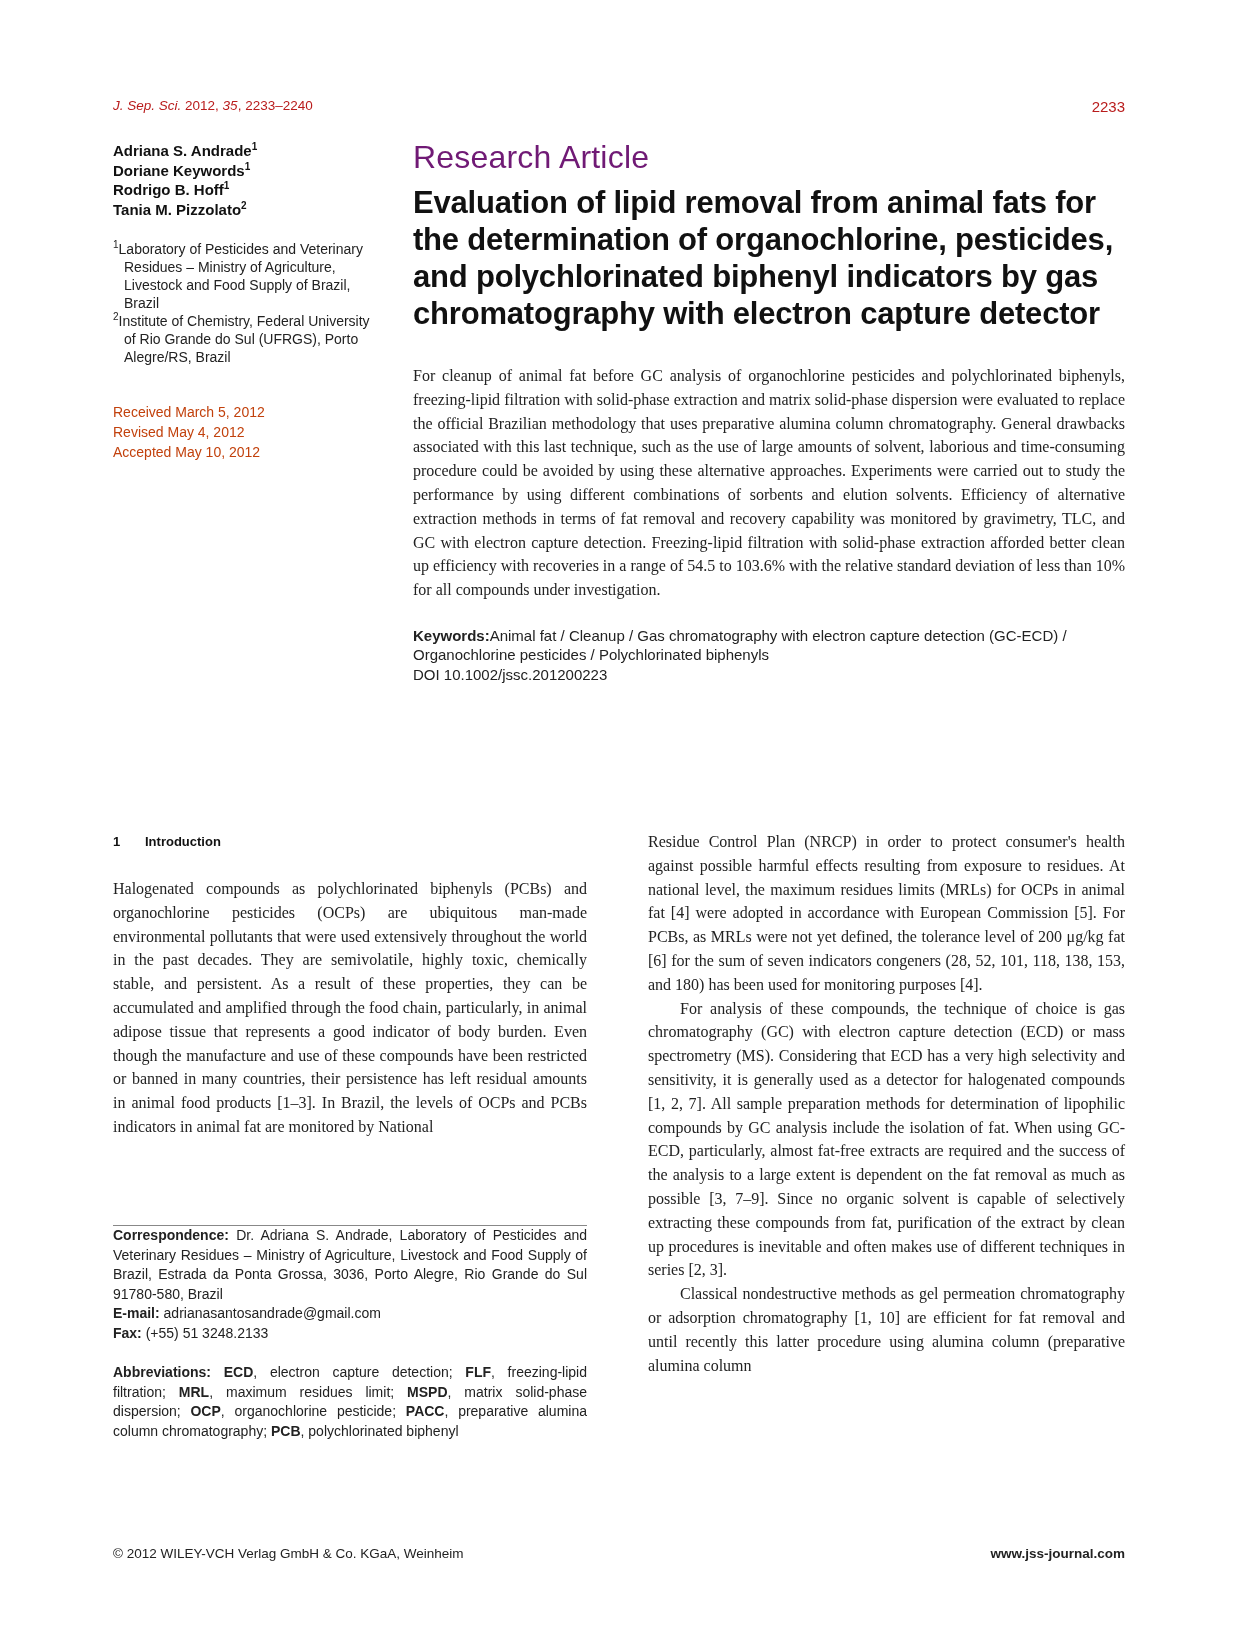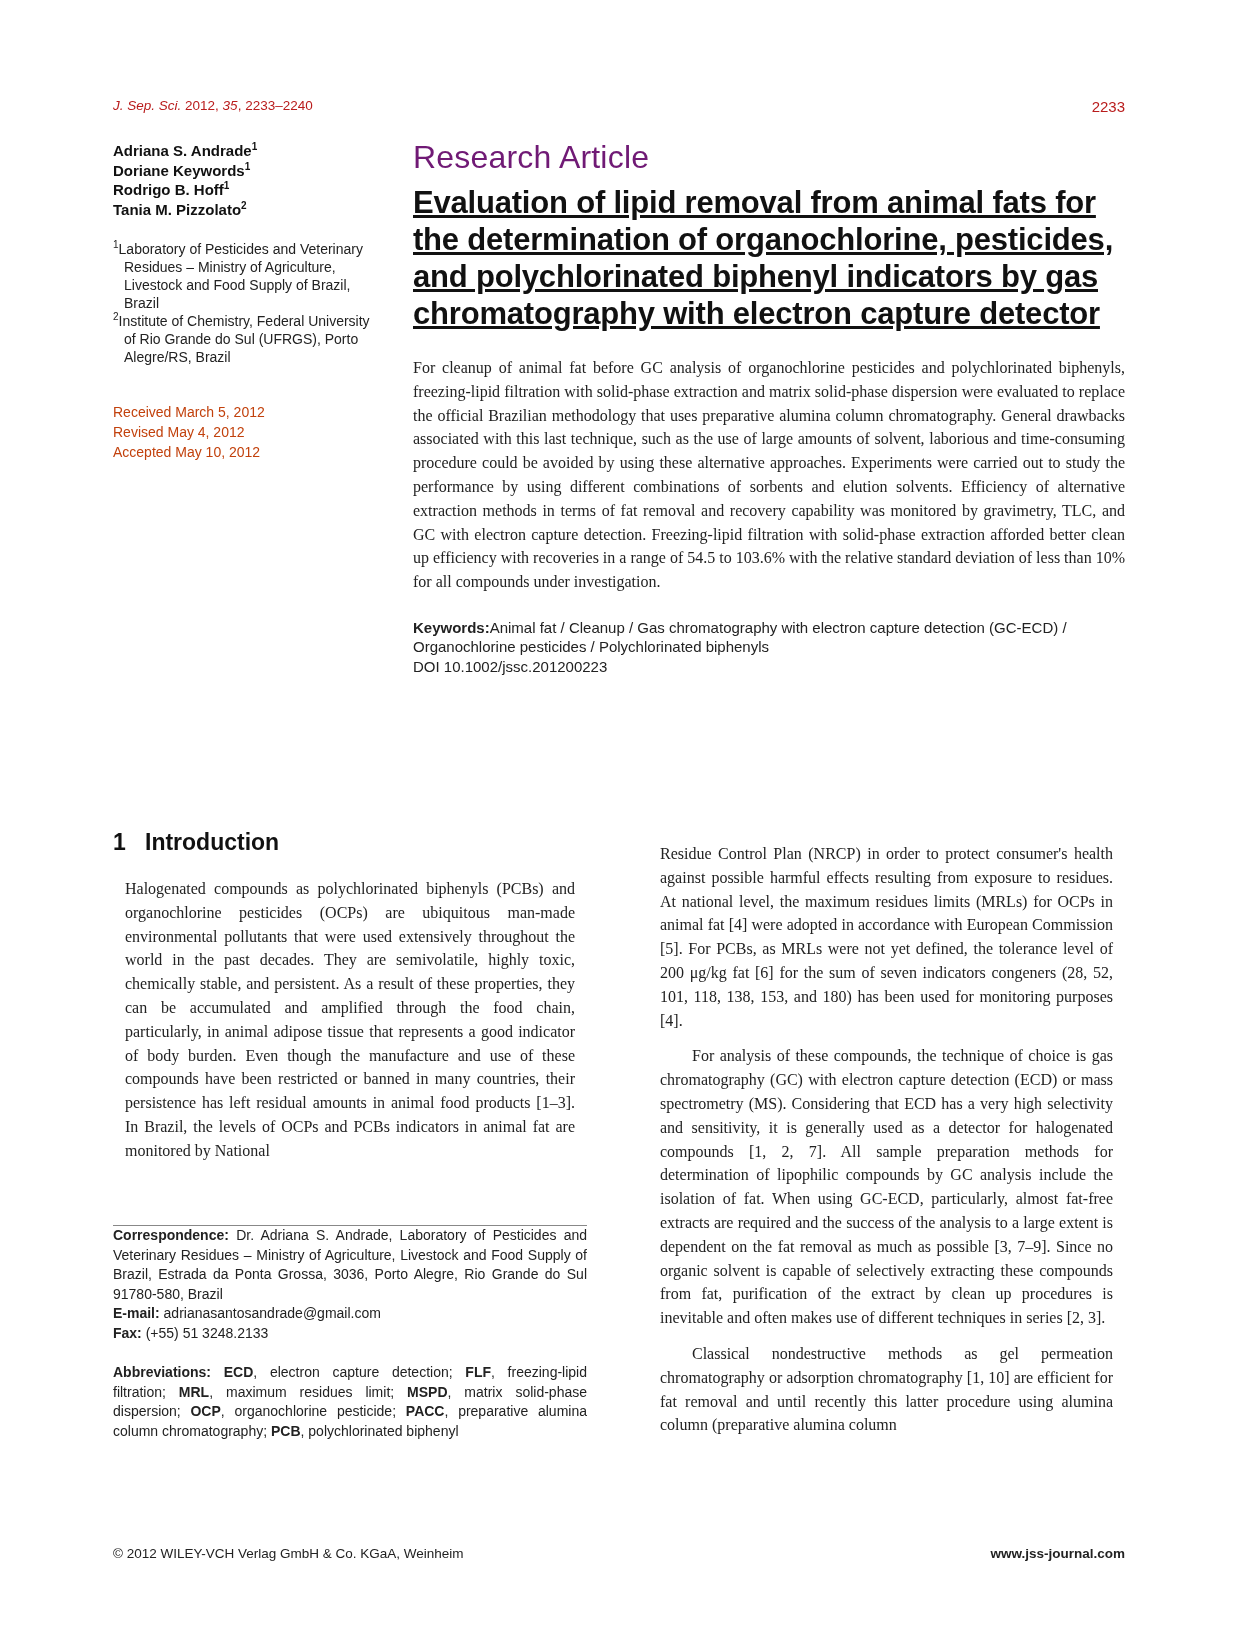"Evaluation of lipid removal from" h1.title { text-decoration: underline -> none }
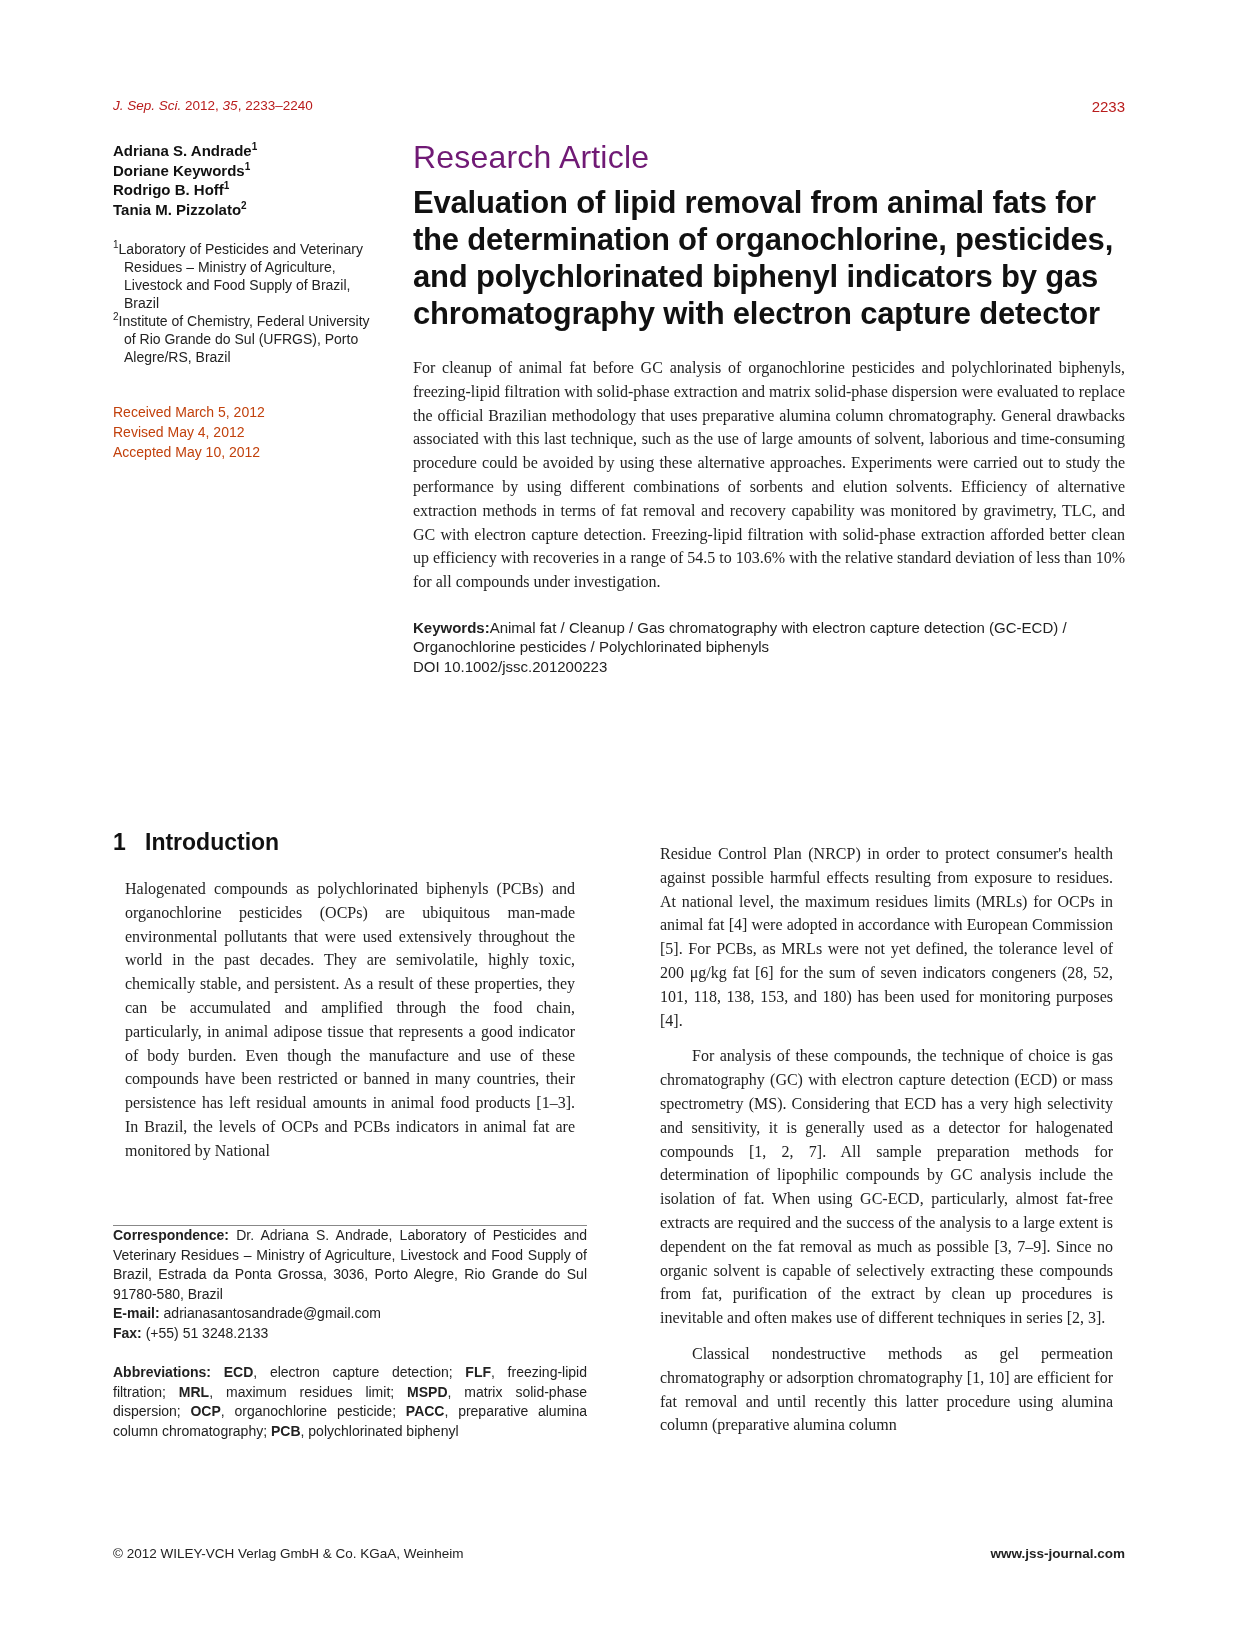"For cleanup of animal fat" .abstract { margin-top: 24px -> 32px }
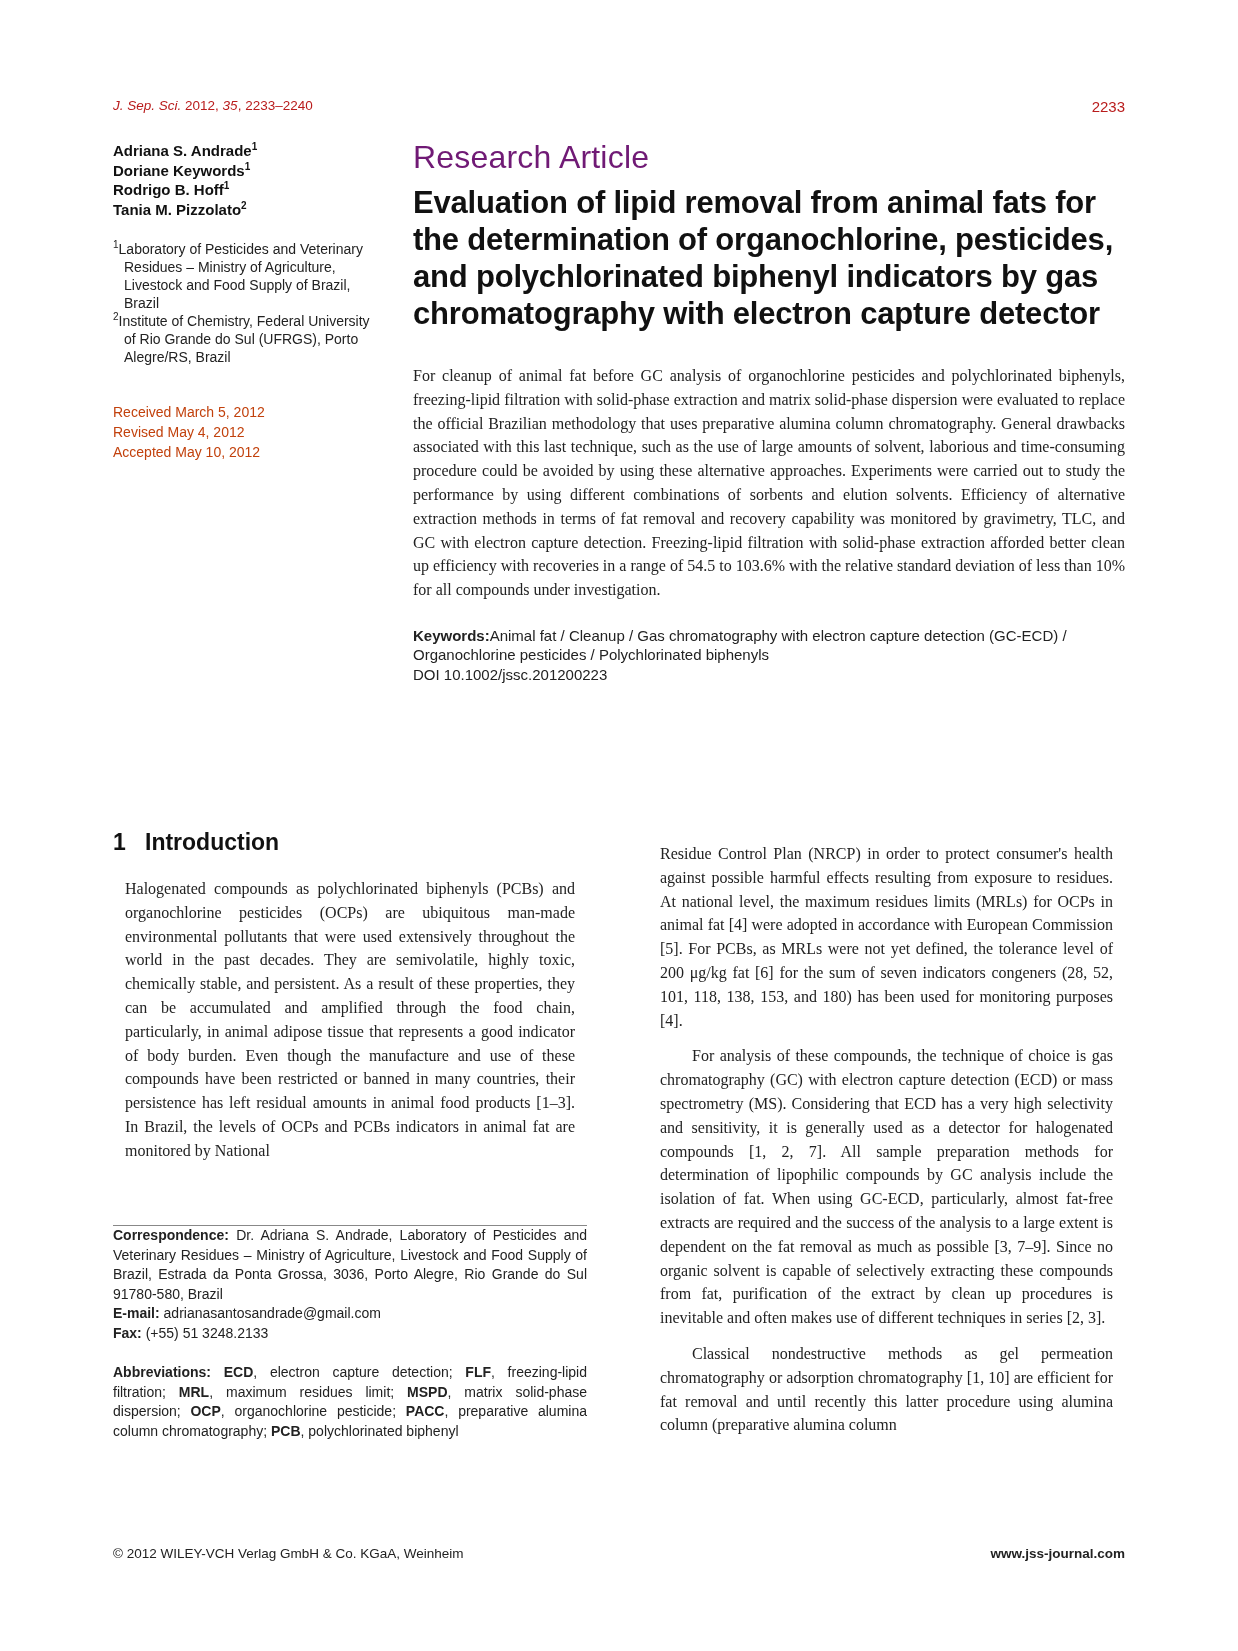"1 Introduction" .section-title { font-size: 23px -> 13px }
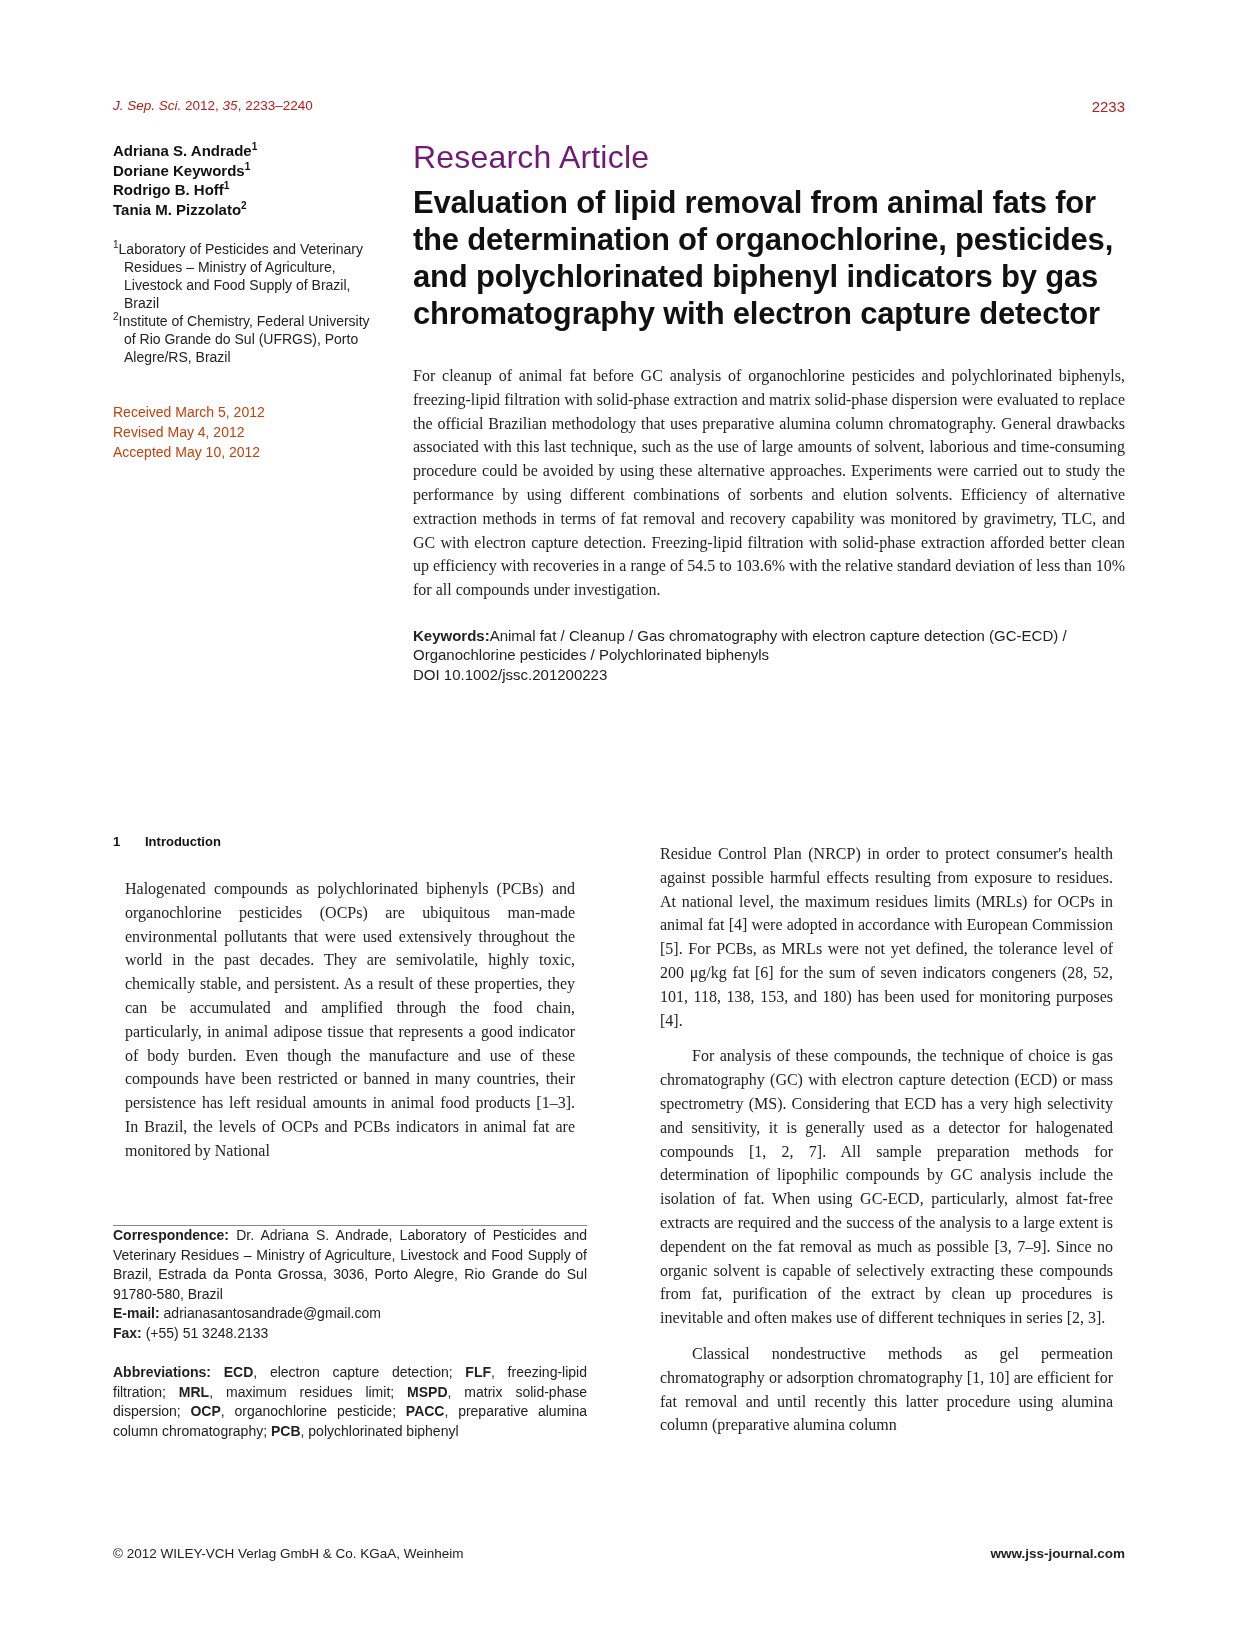"Residue Control Plan (NRCP) in" .body-text { margin: 12px -> 0 }
